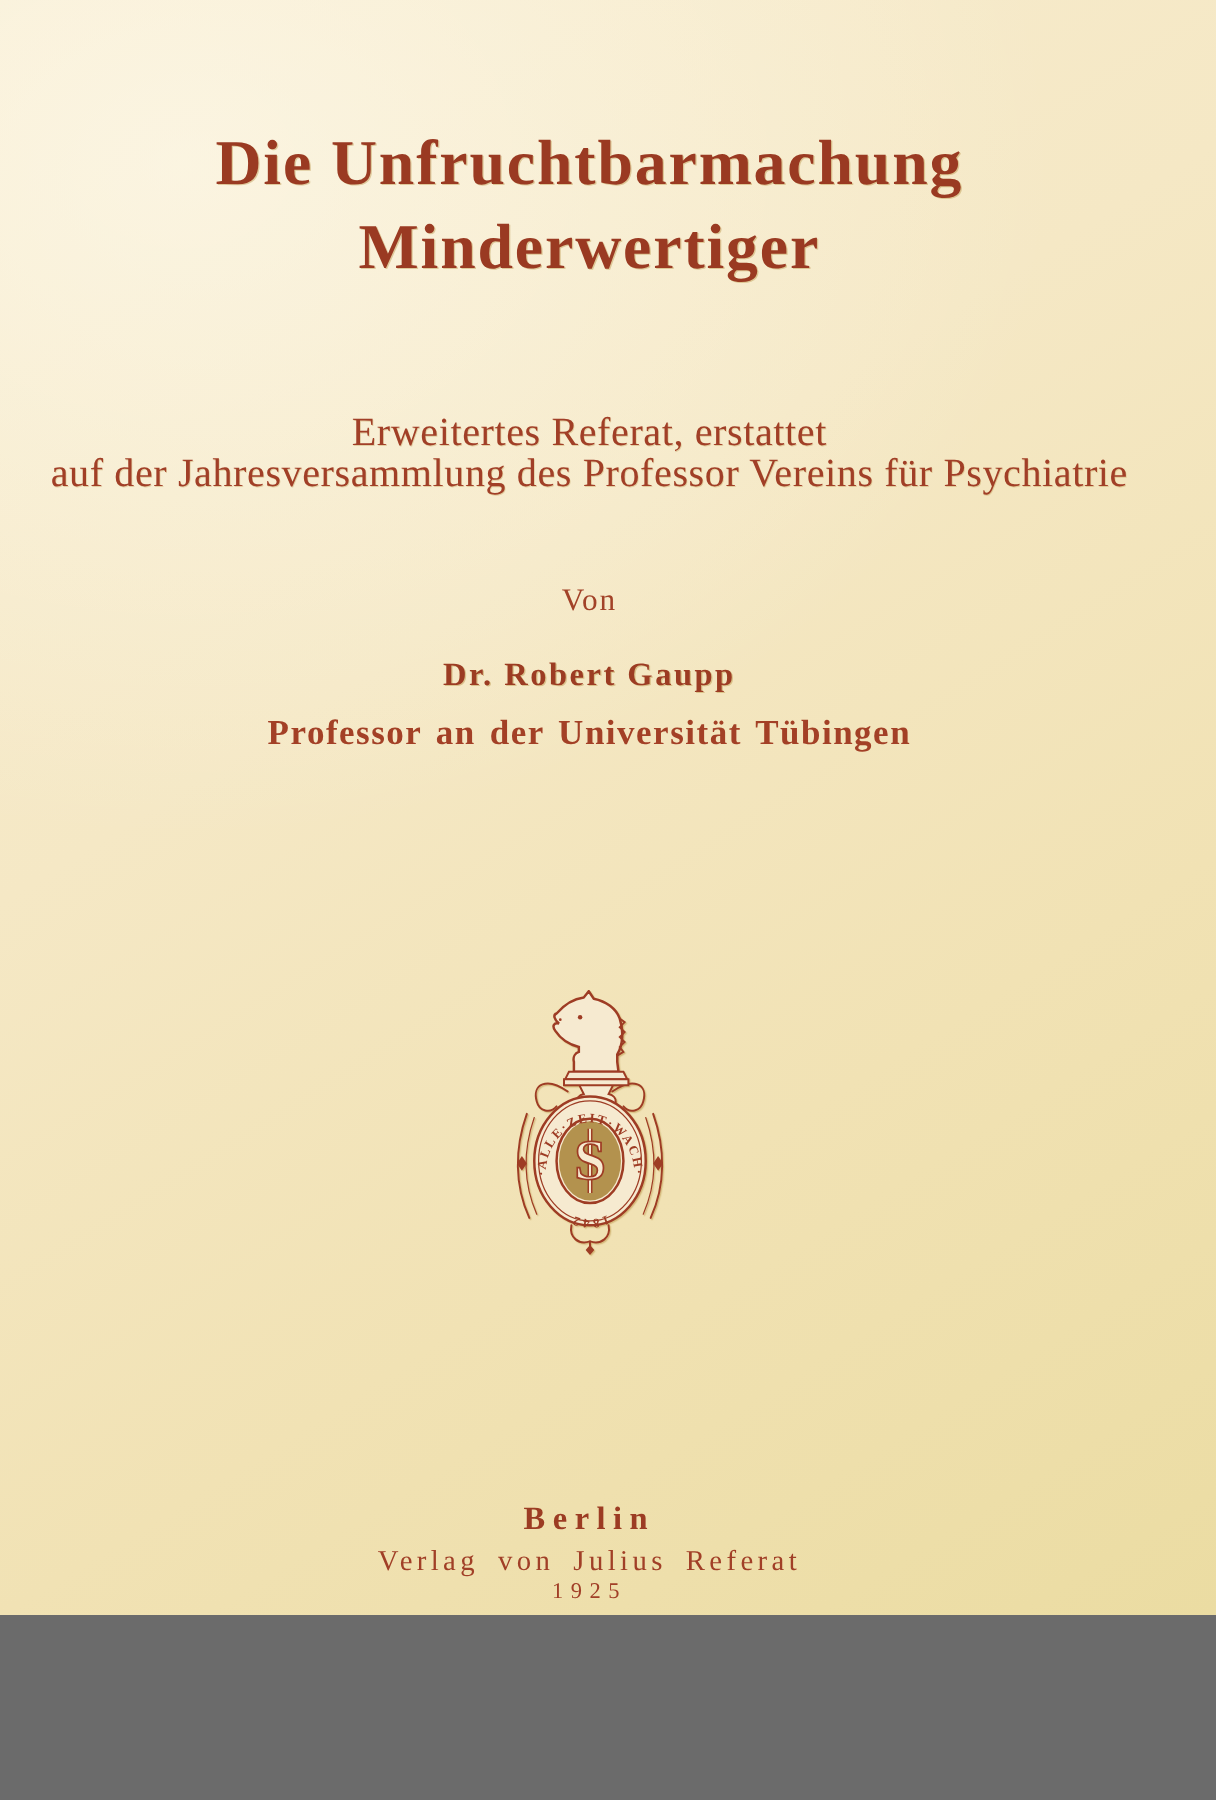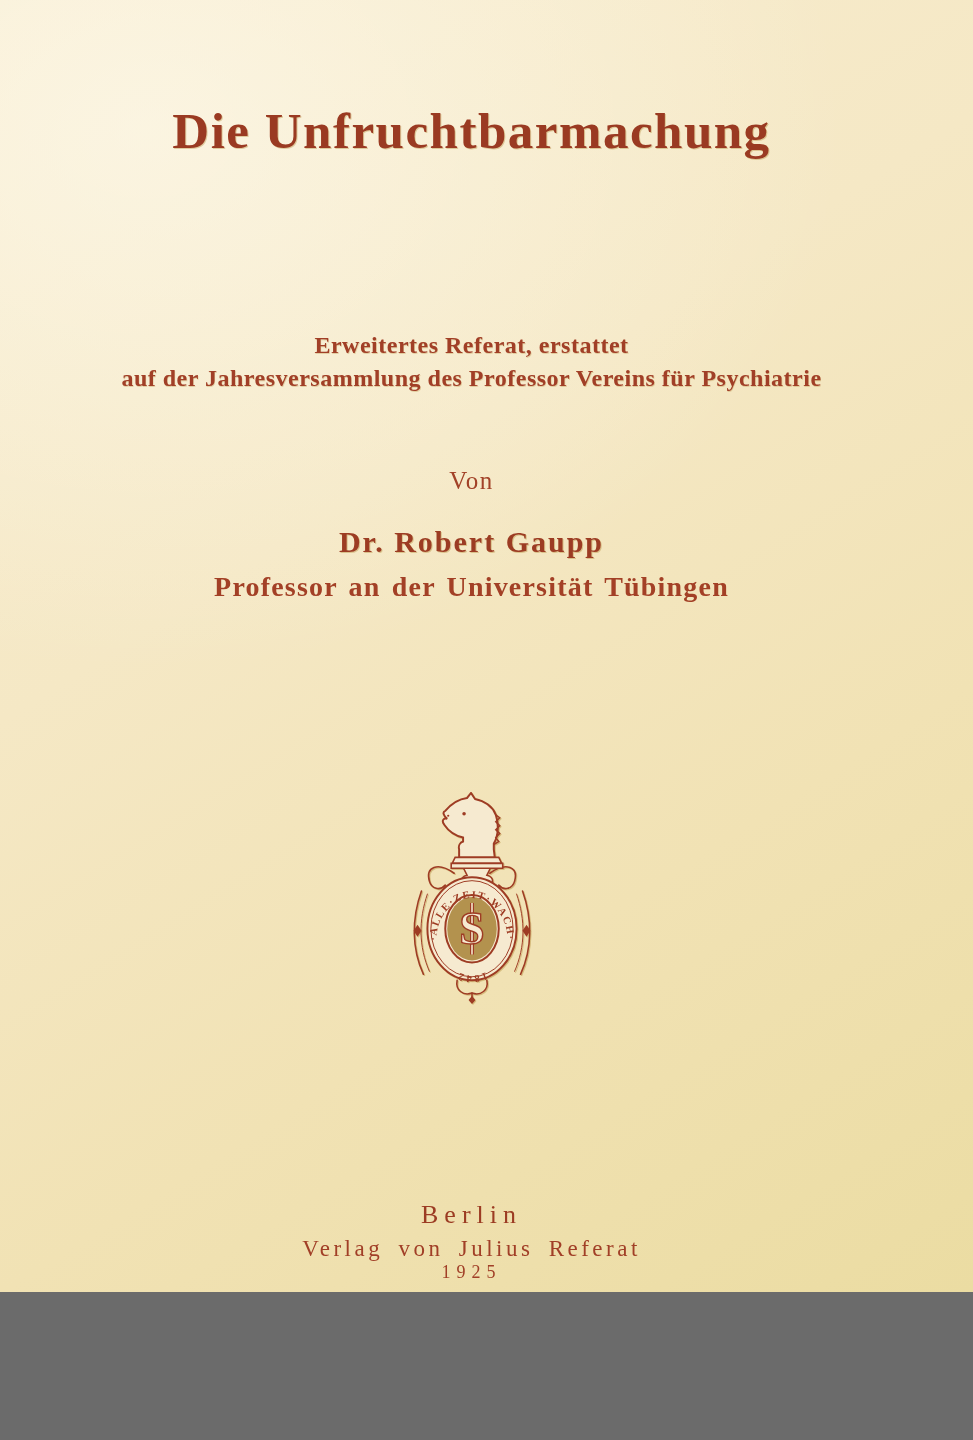"Minderwertiger" span.line { html: none -> <span>Minderwertiger</span> }
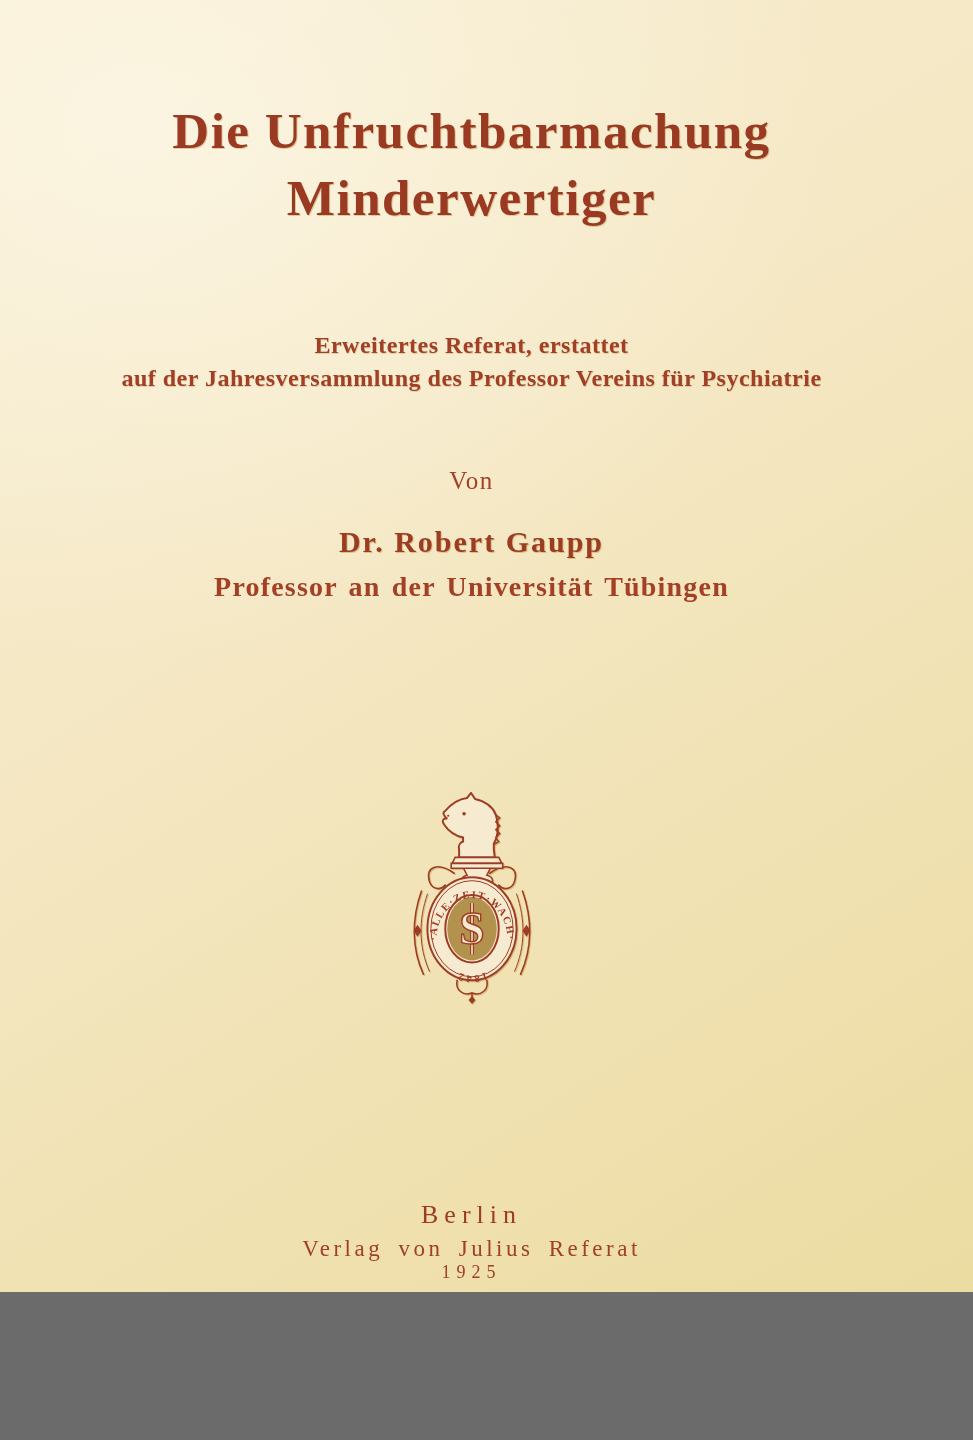"Erweitertes Referat, erstattet" .subtitle { font-size: 24px -> 32px; font-weight: 700 -> 400 }
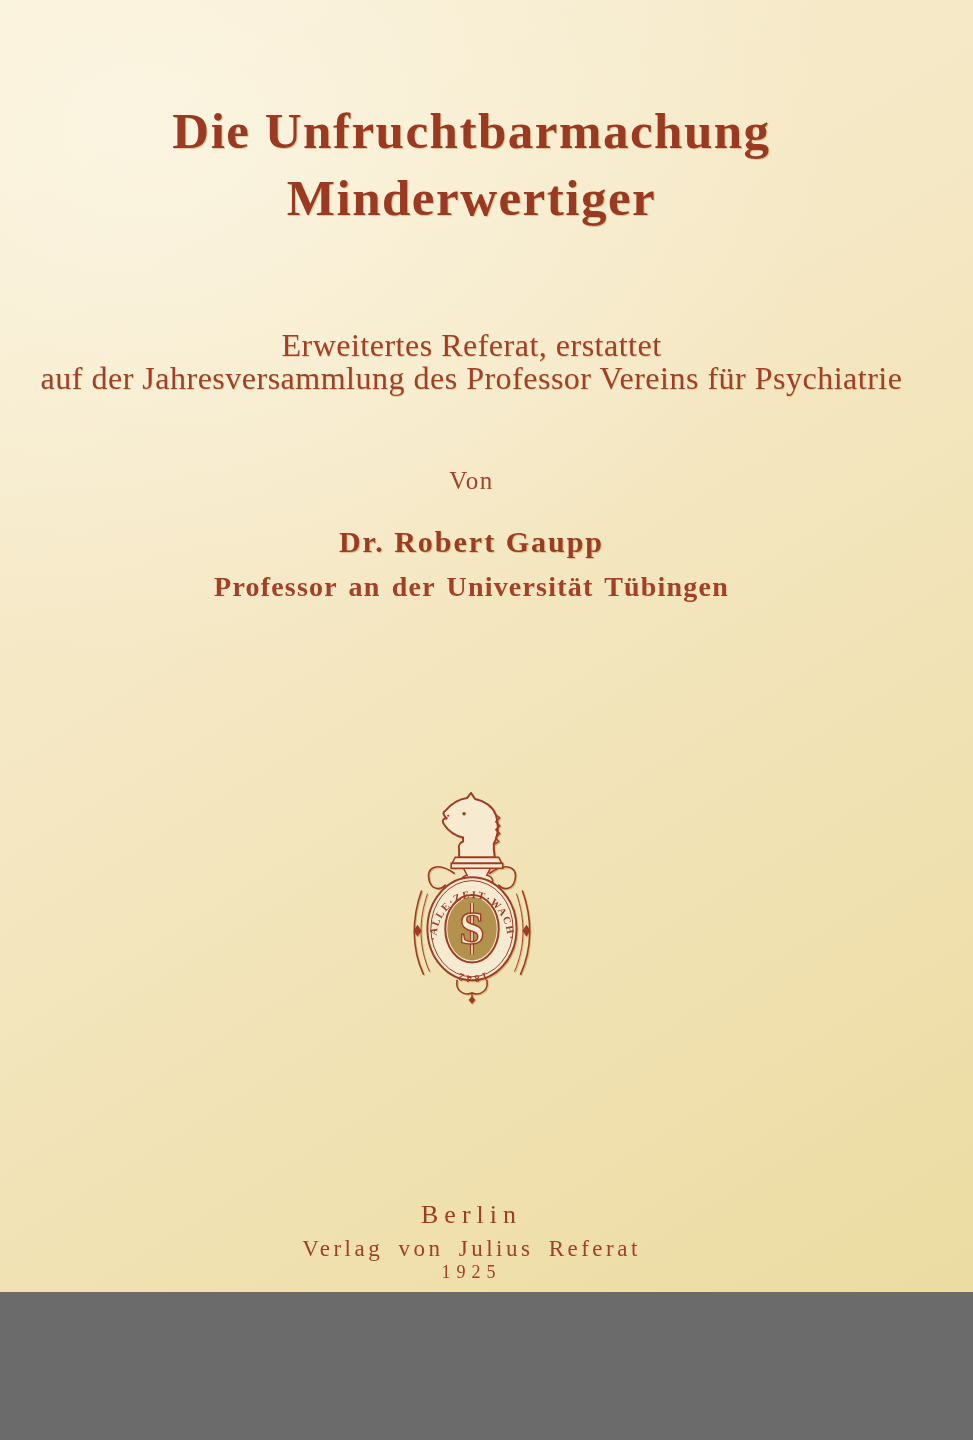"Dr. Robert Gaupp" .author-name { font-size: 30px -> 26px }
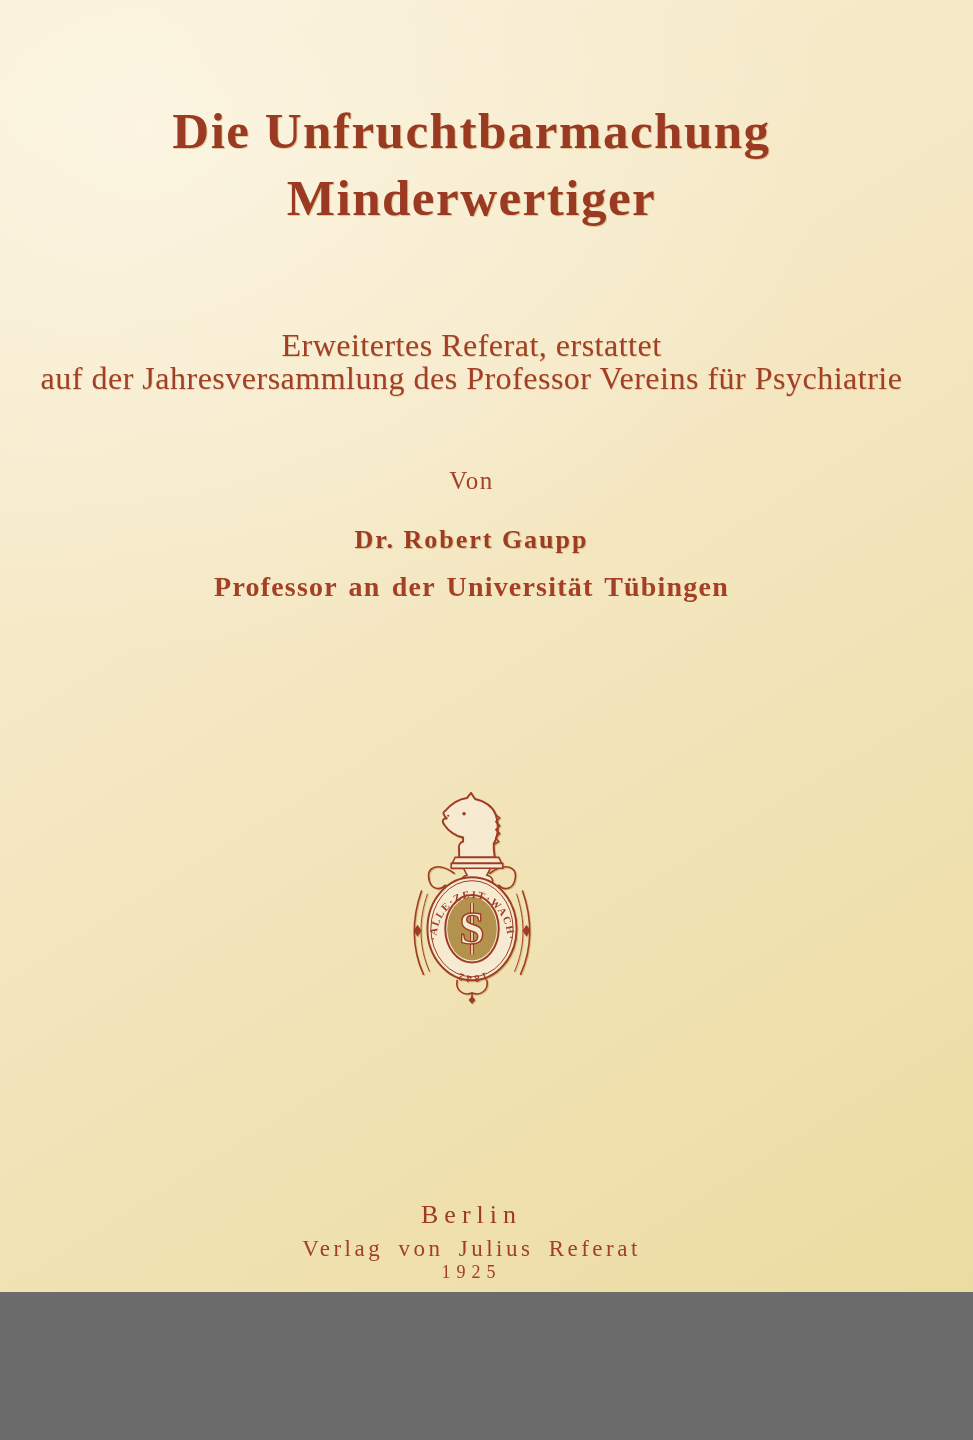"Berlin" .imprint-city { font-weight: 400 -> 700 }
